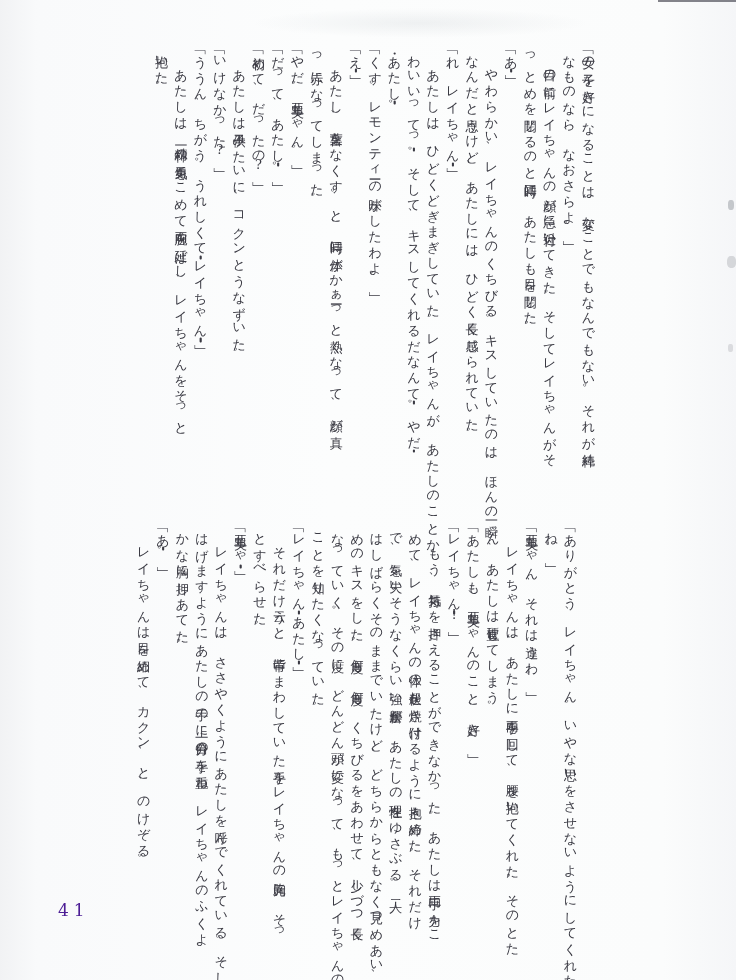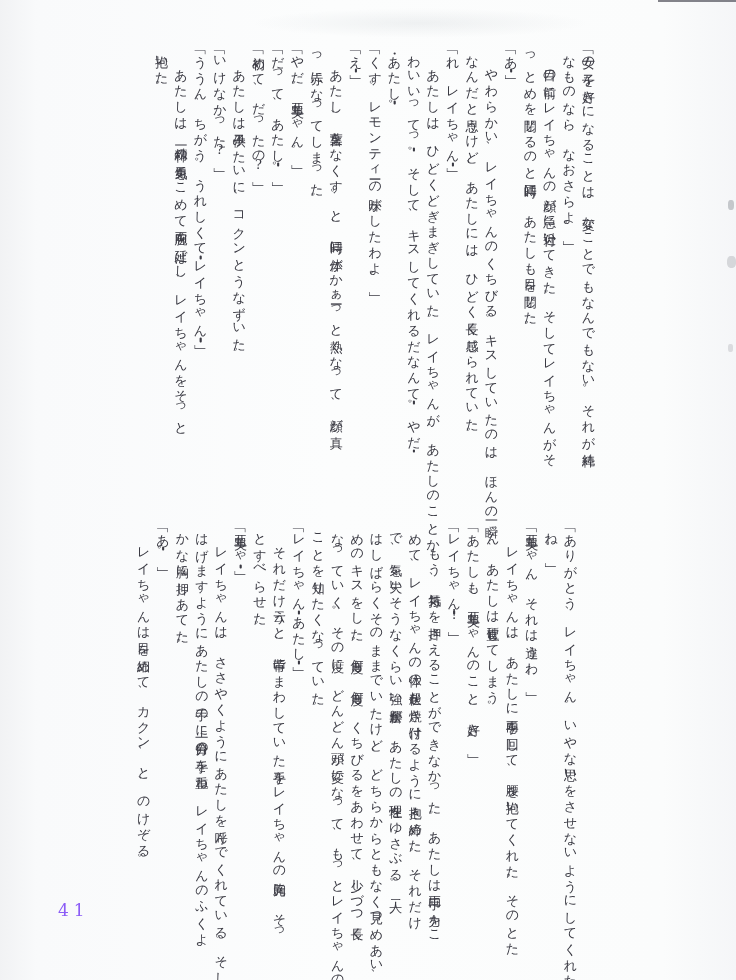"41" .page-number { color: #8b5cf6 -> #4c1d95 }
